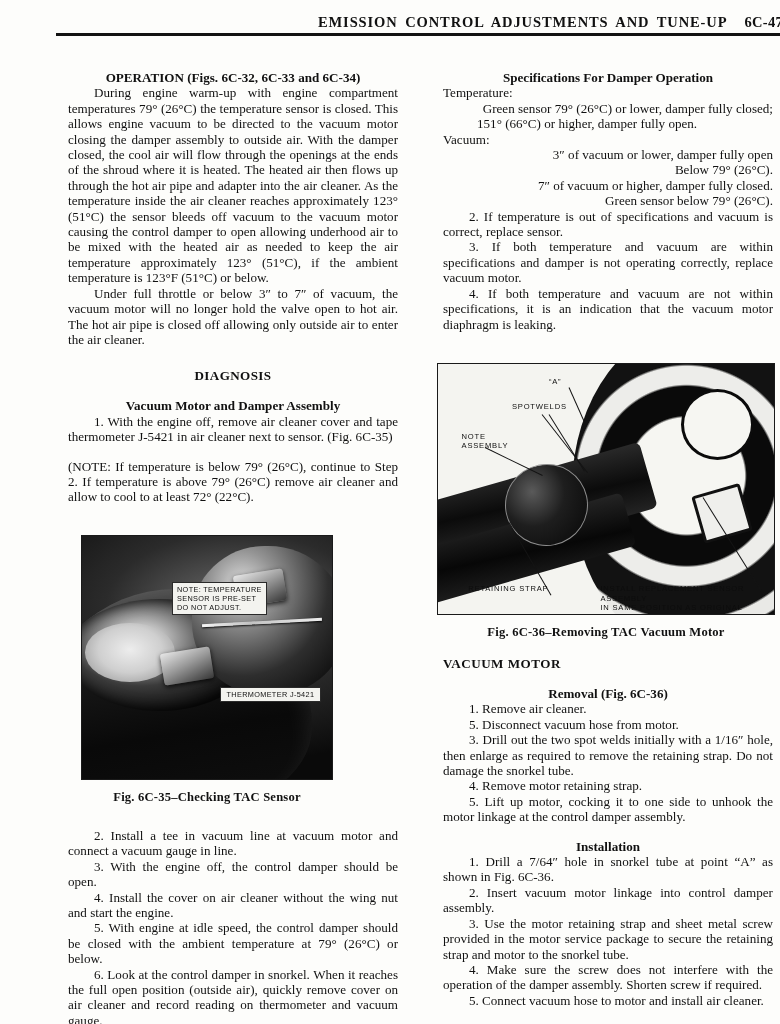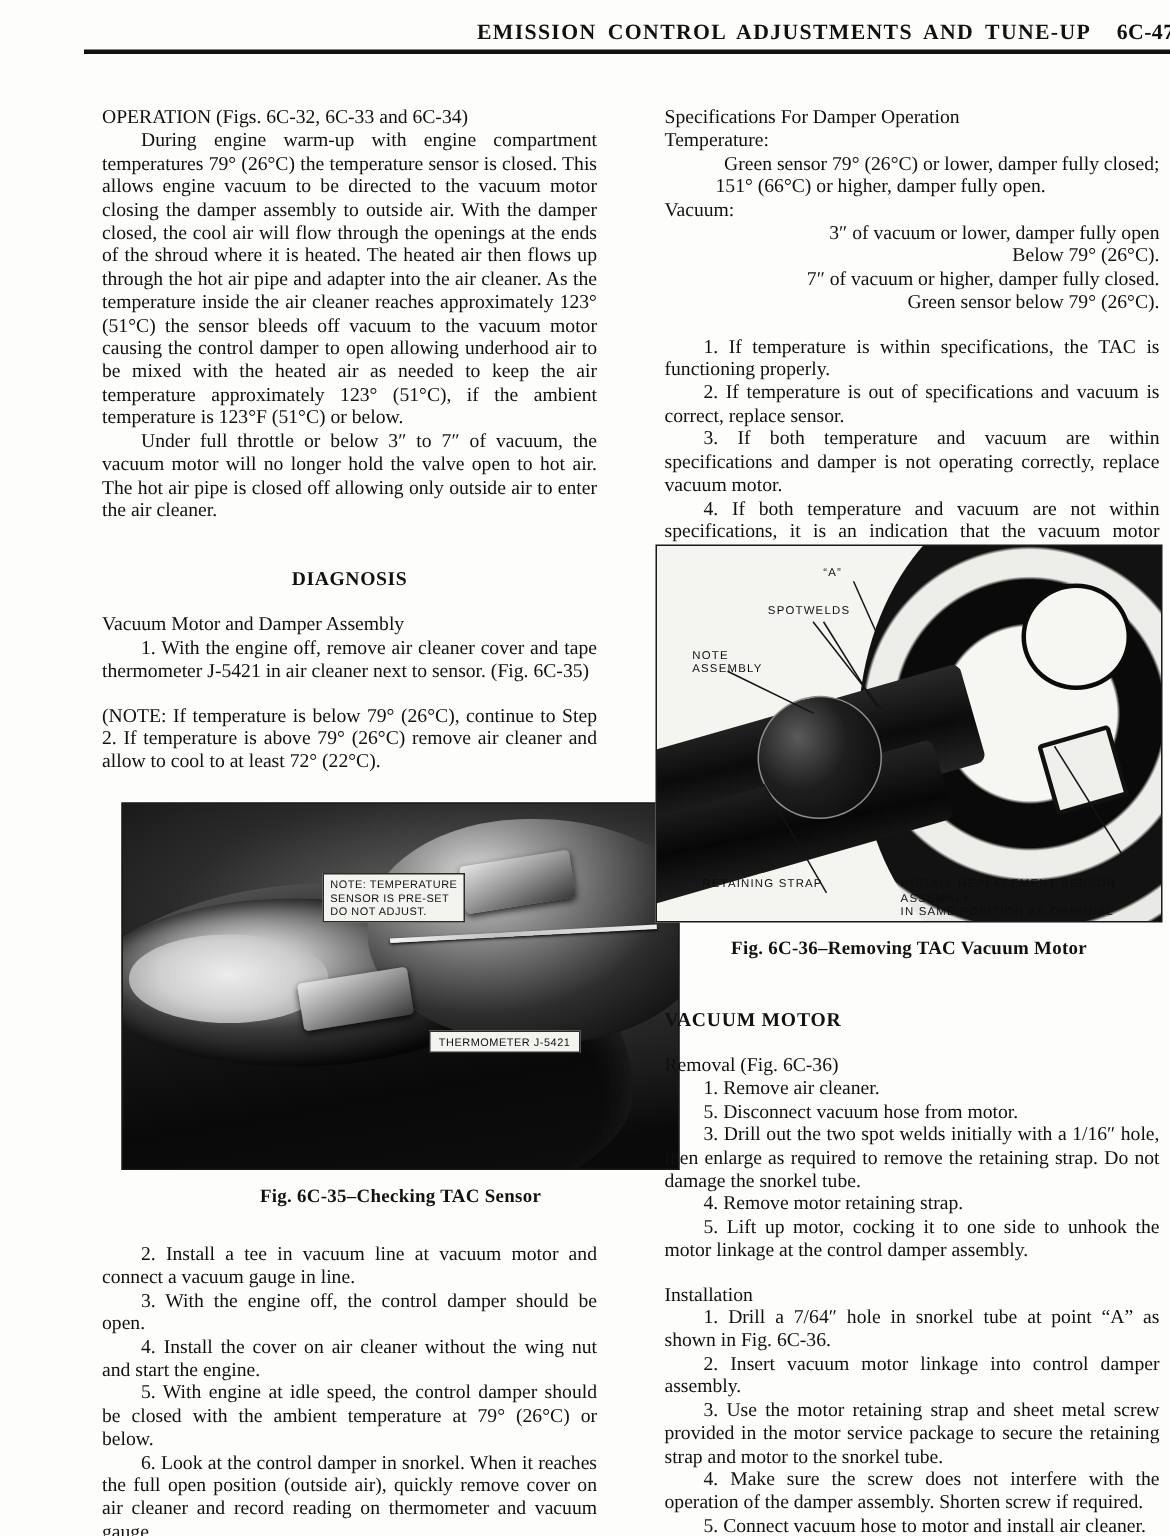"OPERATION (Figs. 6C-32, 6C-33 and" .subhead { font-weight: normal -> bold; text-align: left -> center }
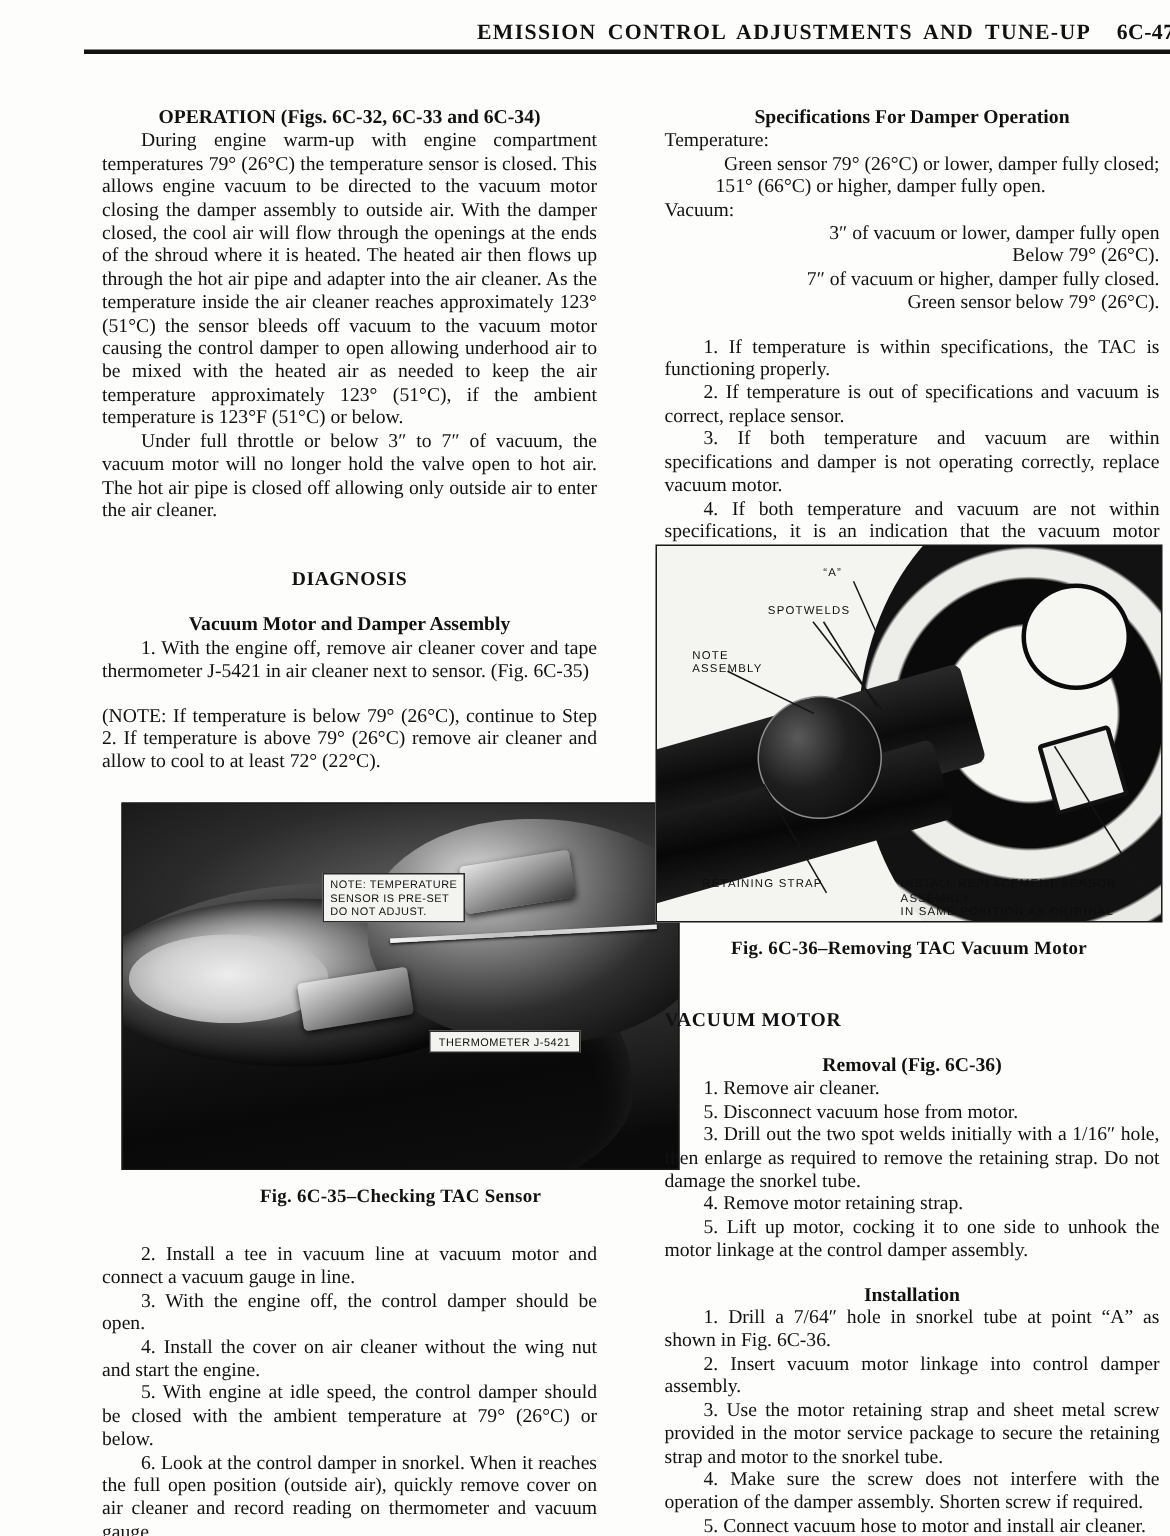"1. If temperature is within" p.ind { html: <p>1. If temperature is within specifications, the TAC is functioning properly.</p> -> none }
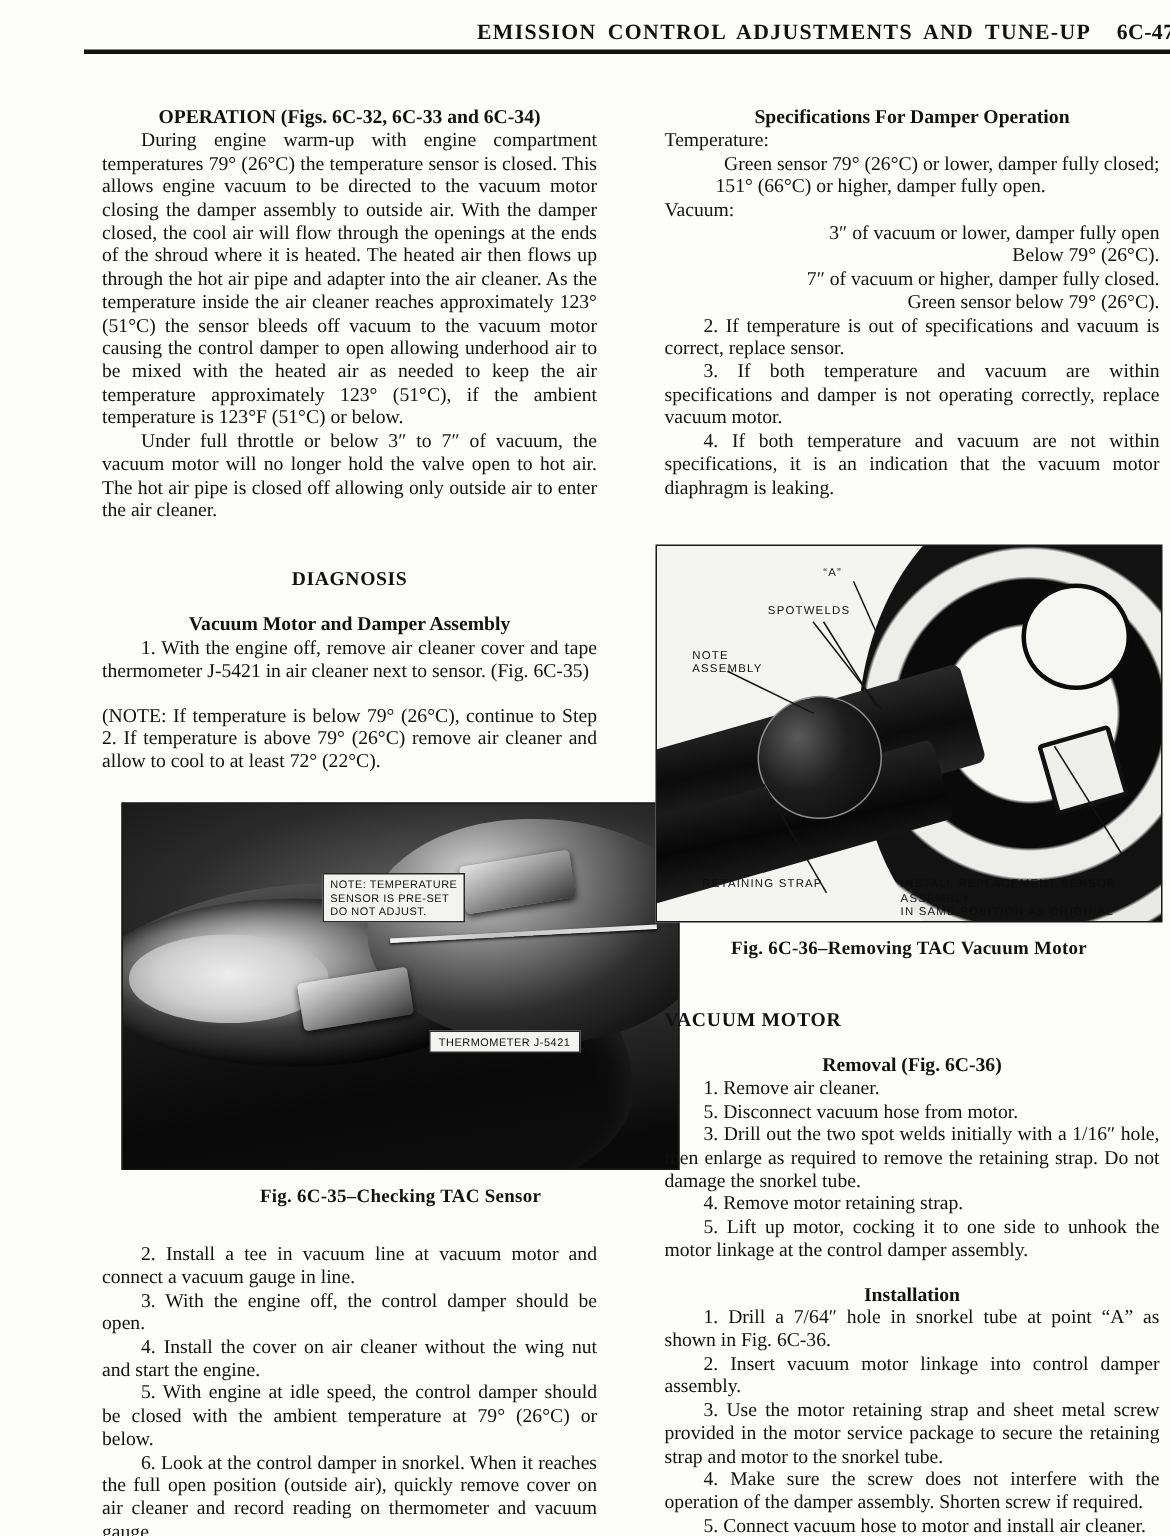"DIAGNOSIS" .gap-l { margin-top: 31px -> 21px }
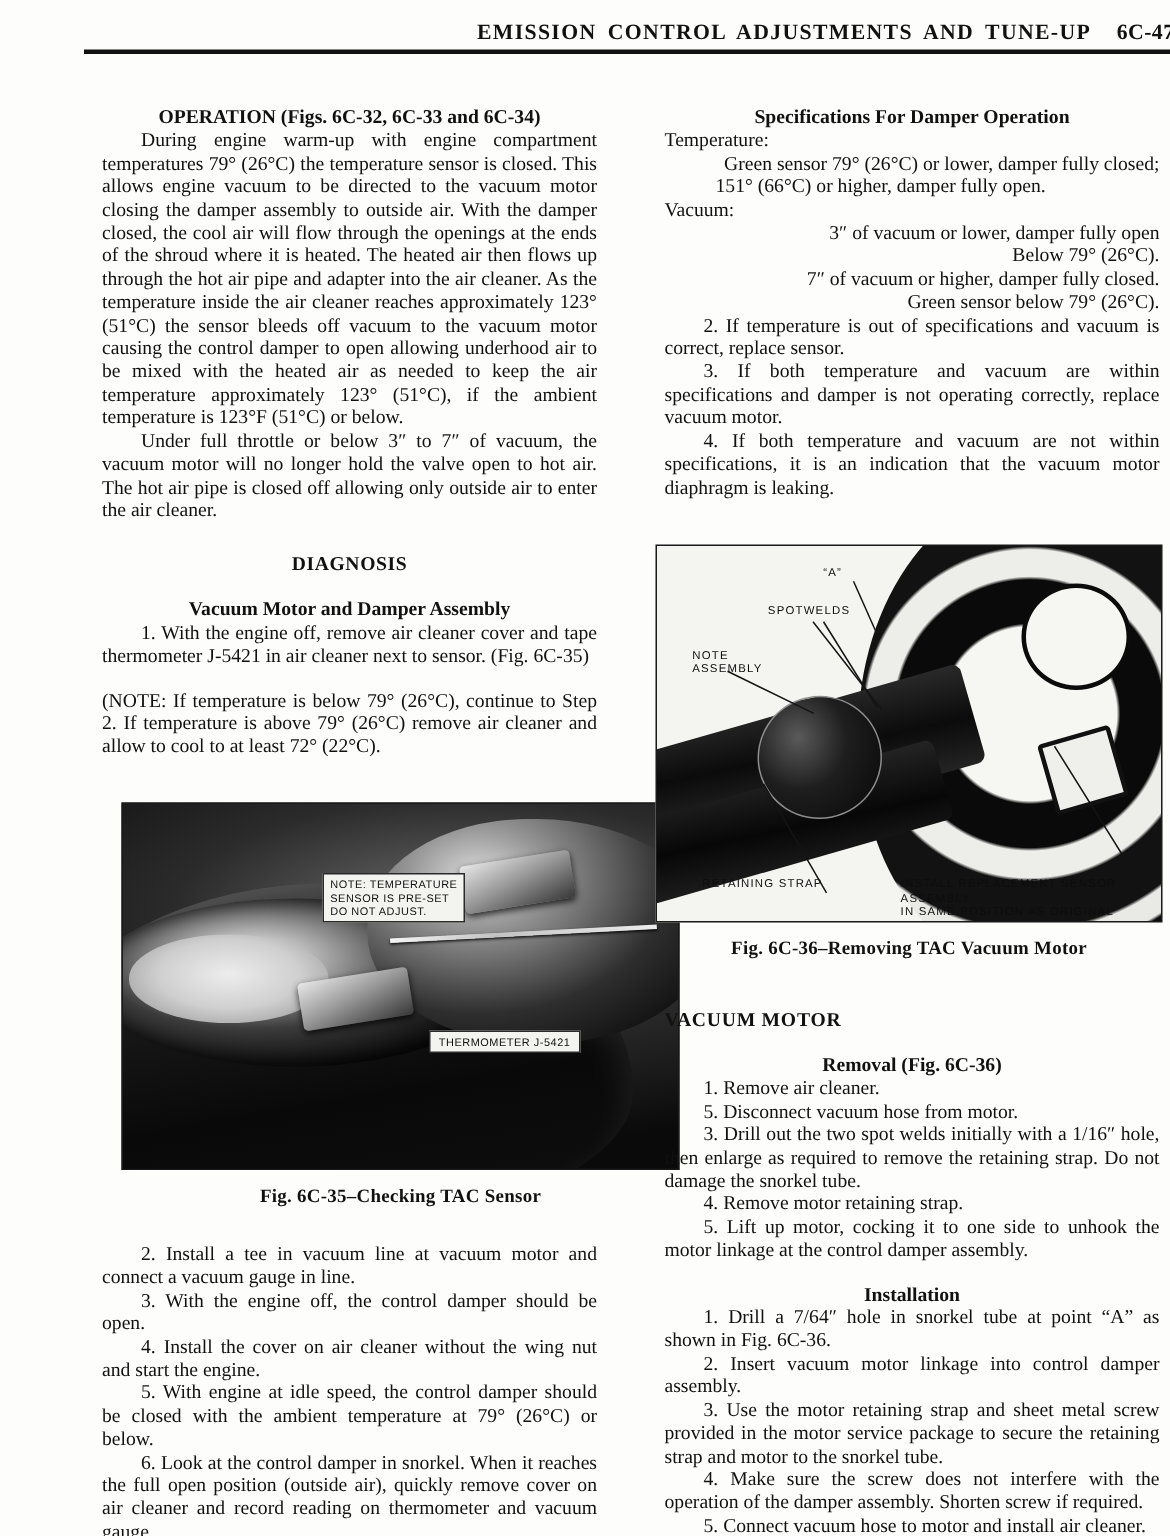"NOTE: TEMPERATURE" #fig-35 { width: 372px -> 252px }
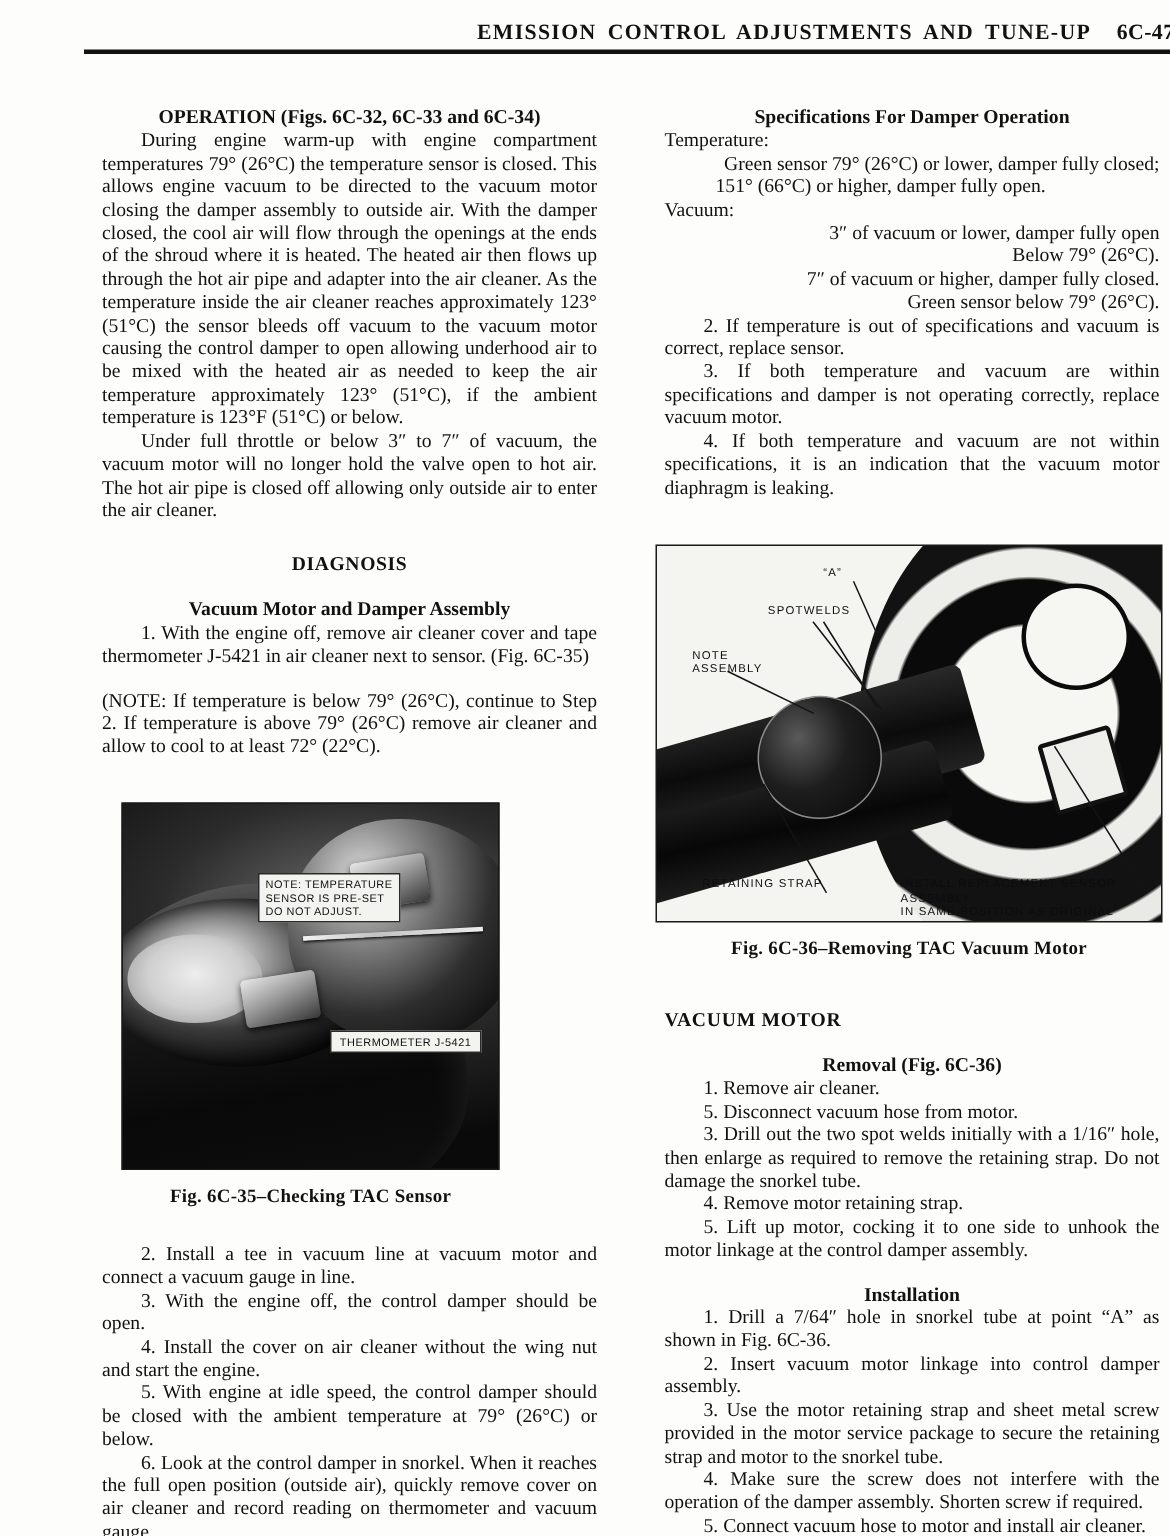"VACUUM MOTOR" div.below-36 { top: 672px -> 656px }
